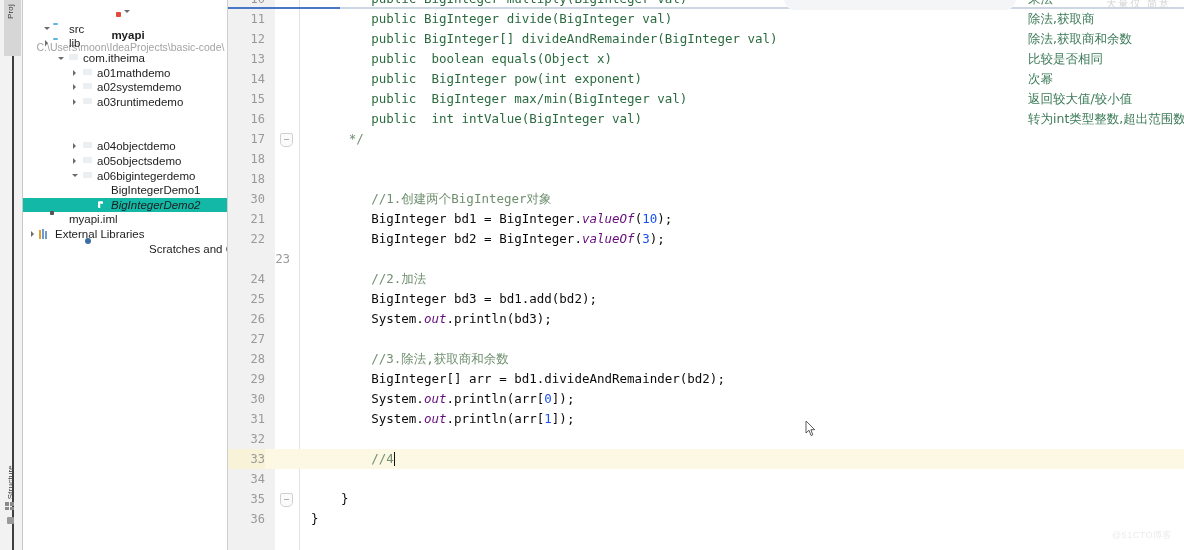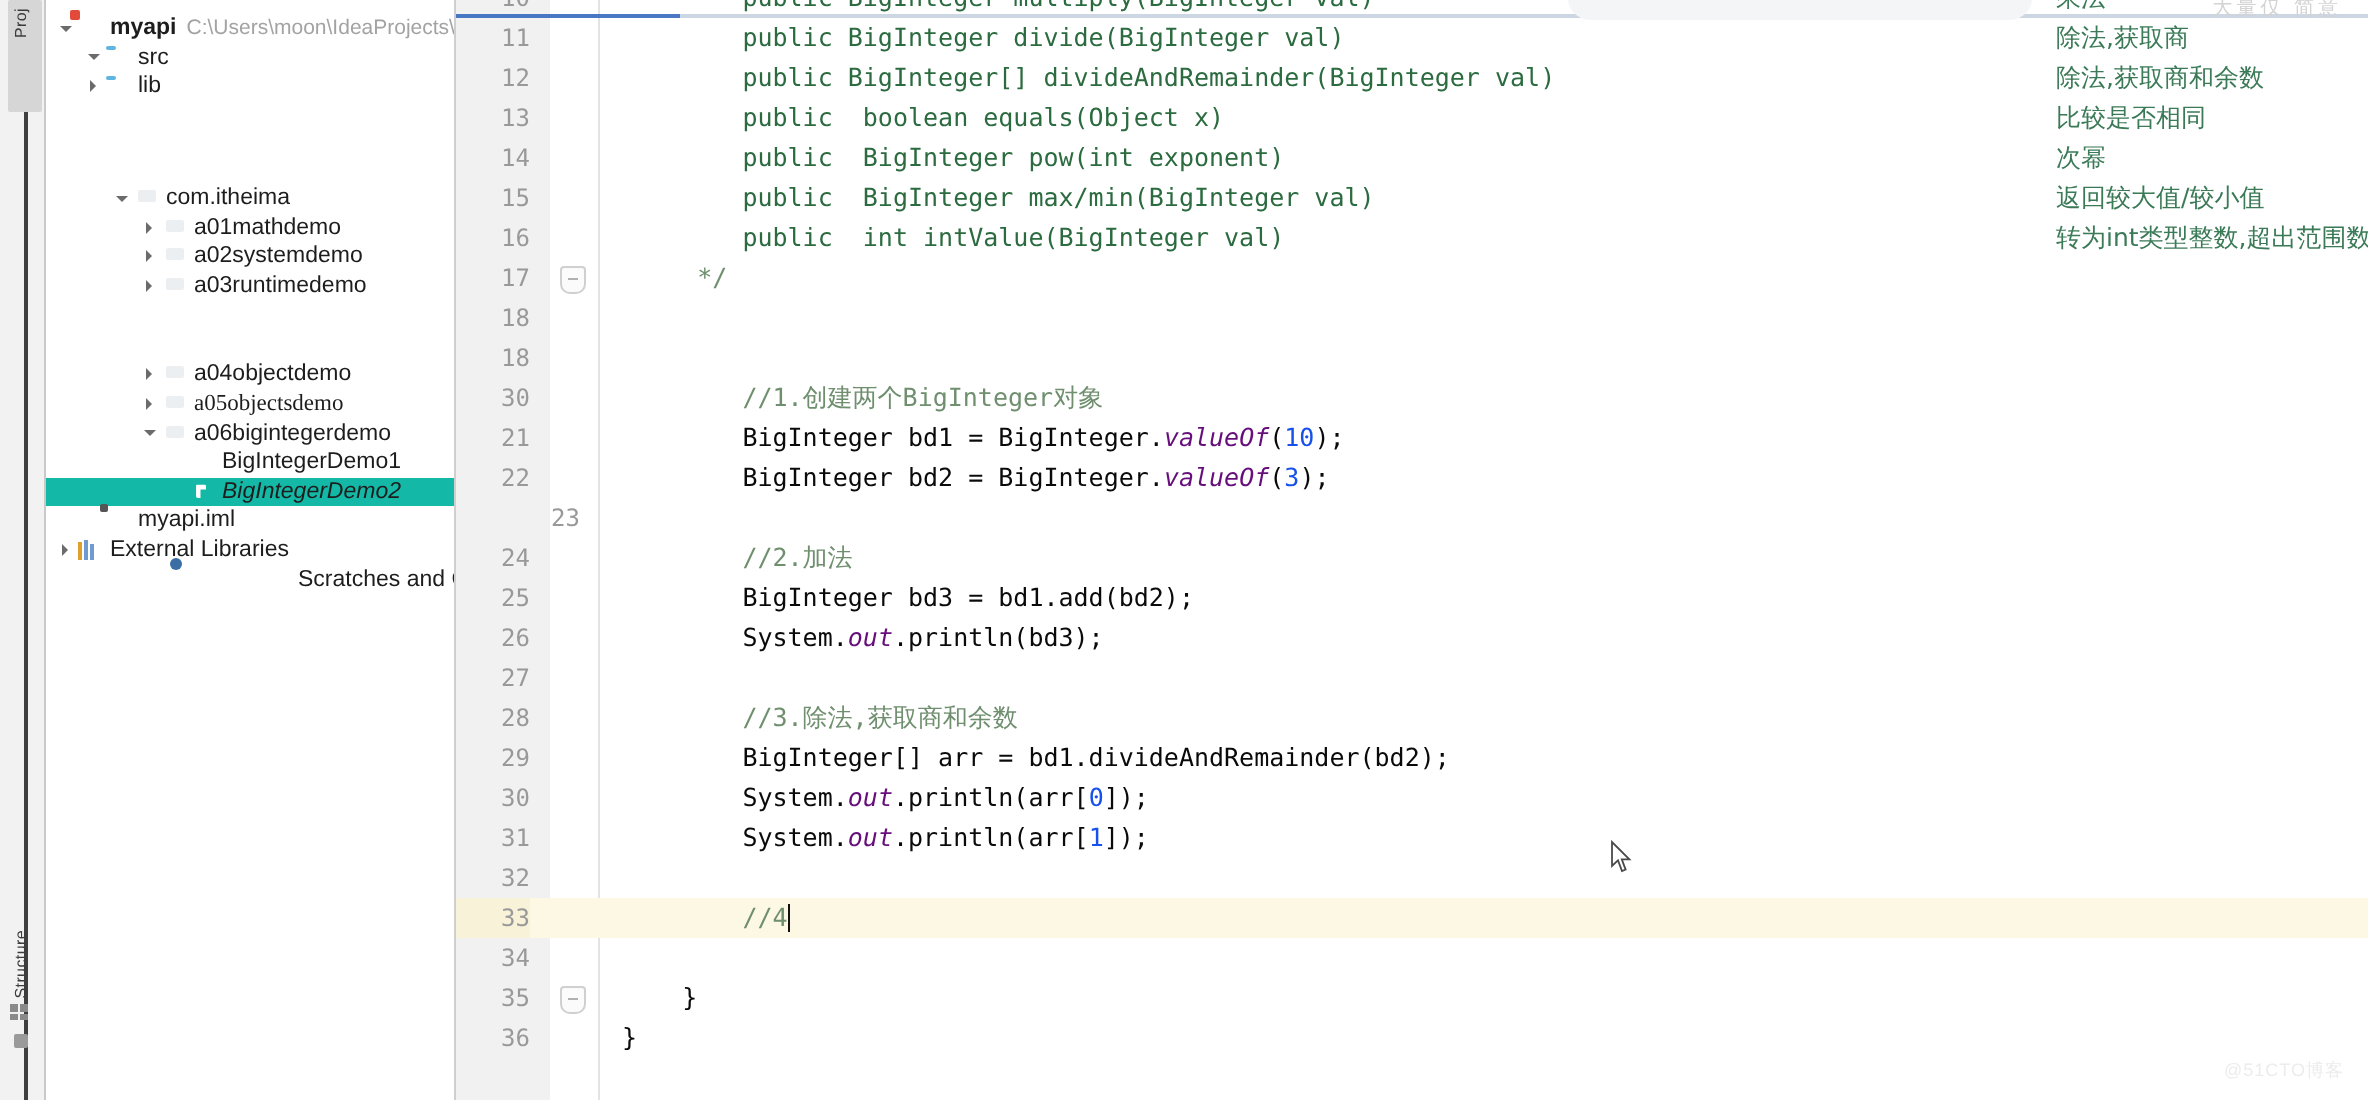"myapi" div.node { flex-direction: none -> column }
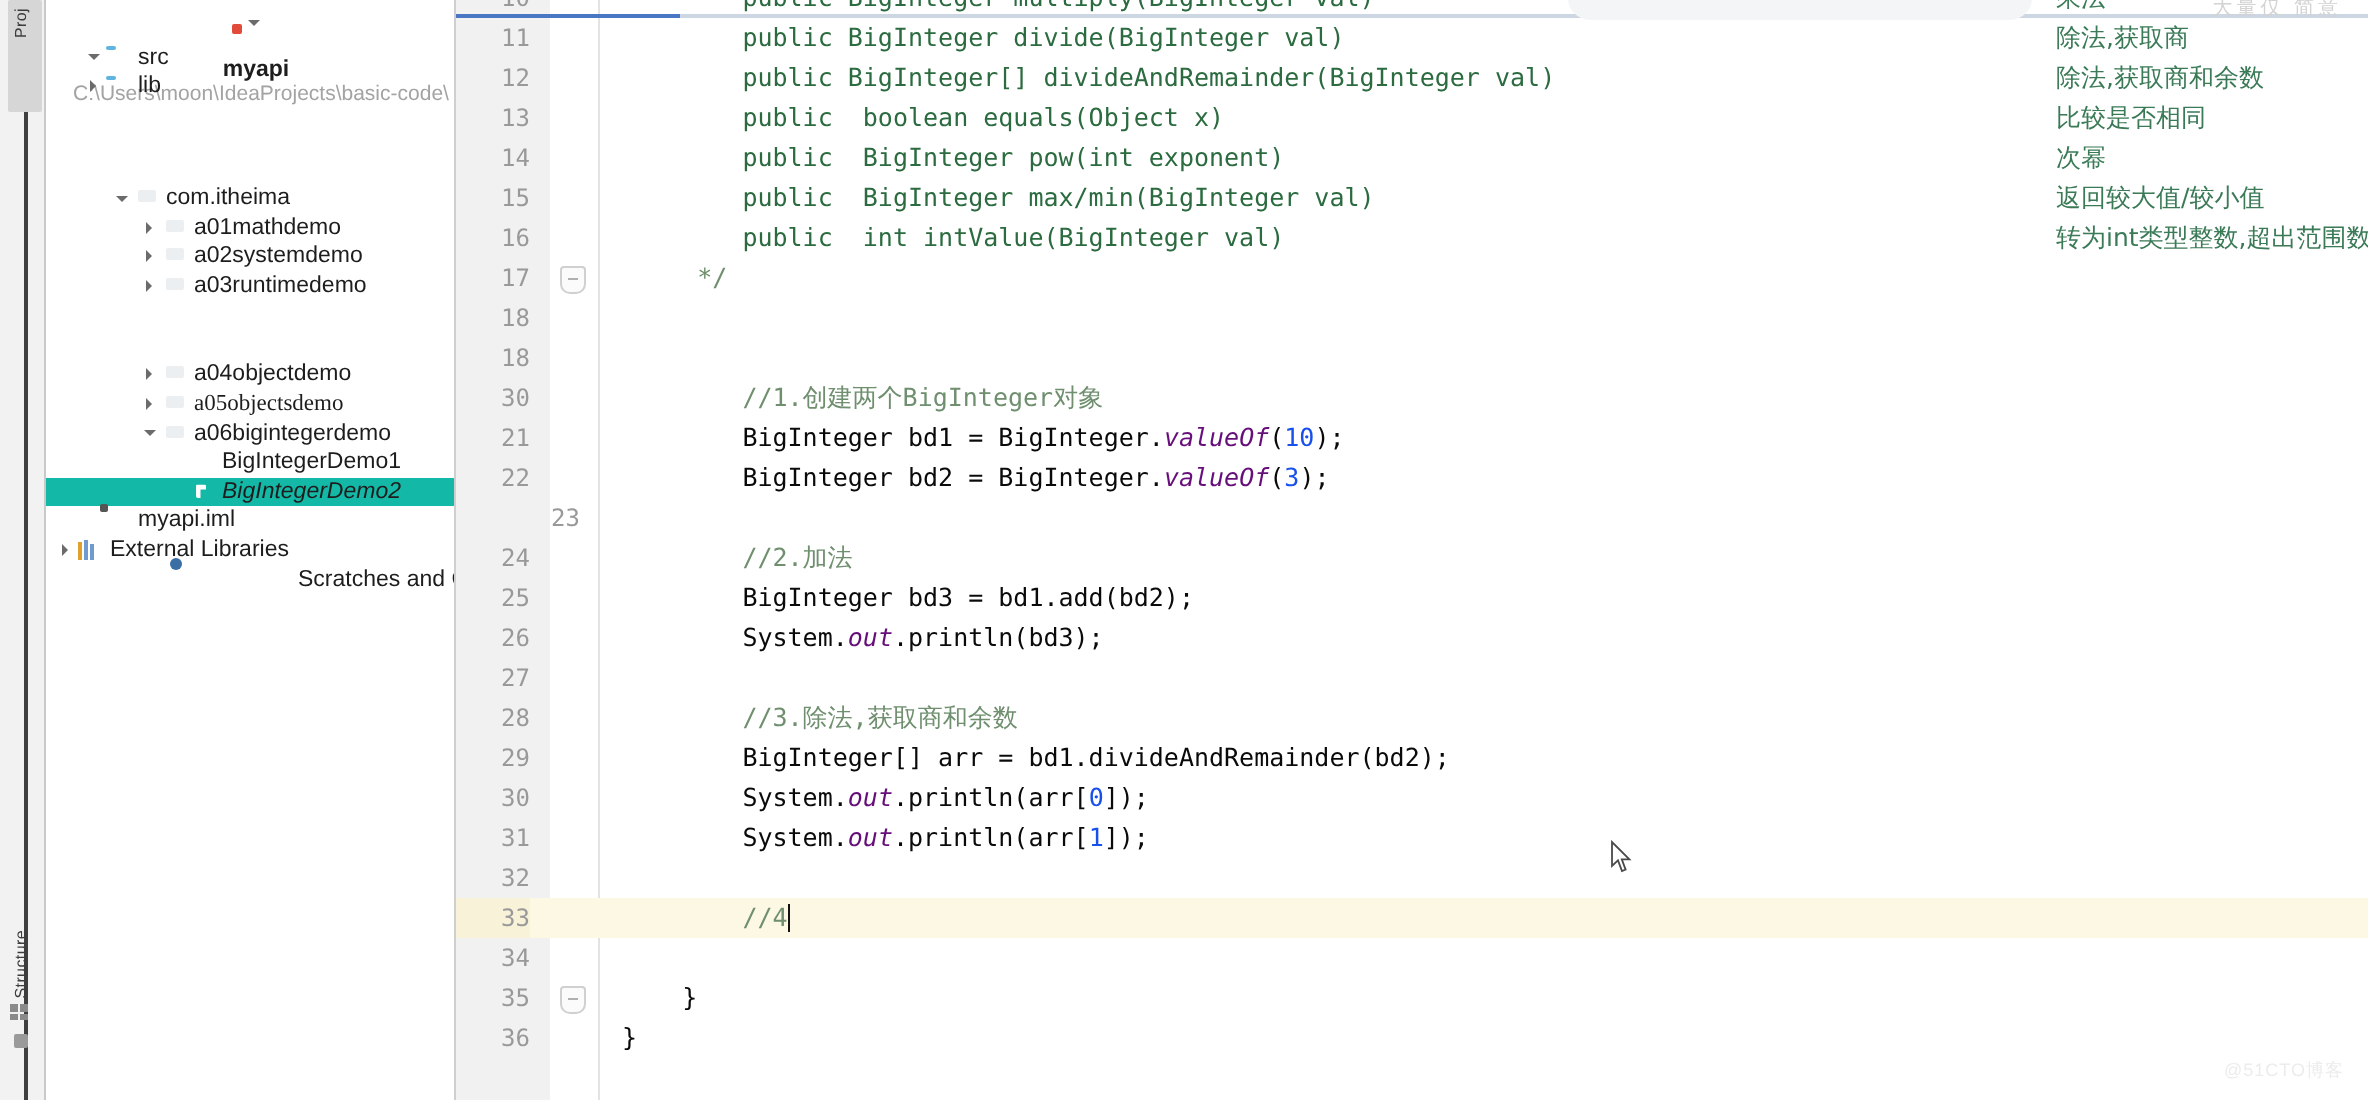"com.itheima" div.node { margin-top: 41px -> none }
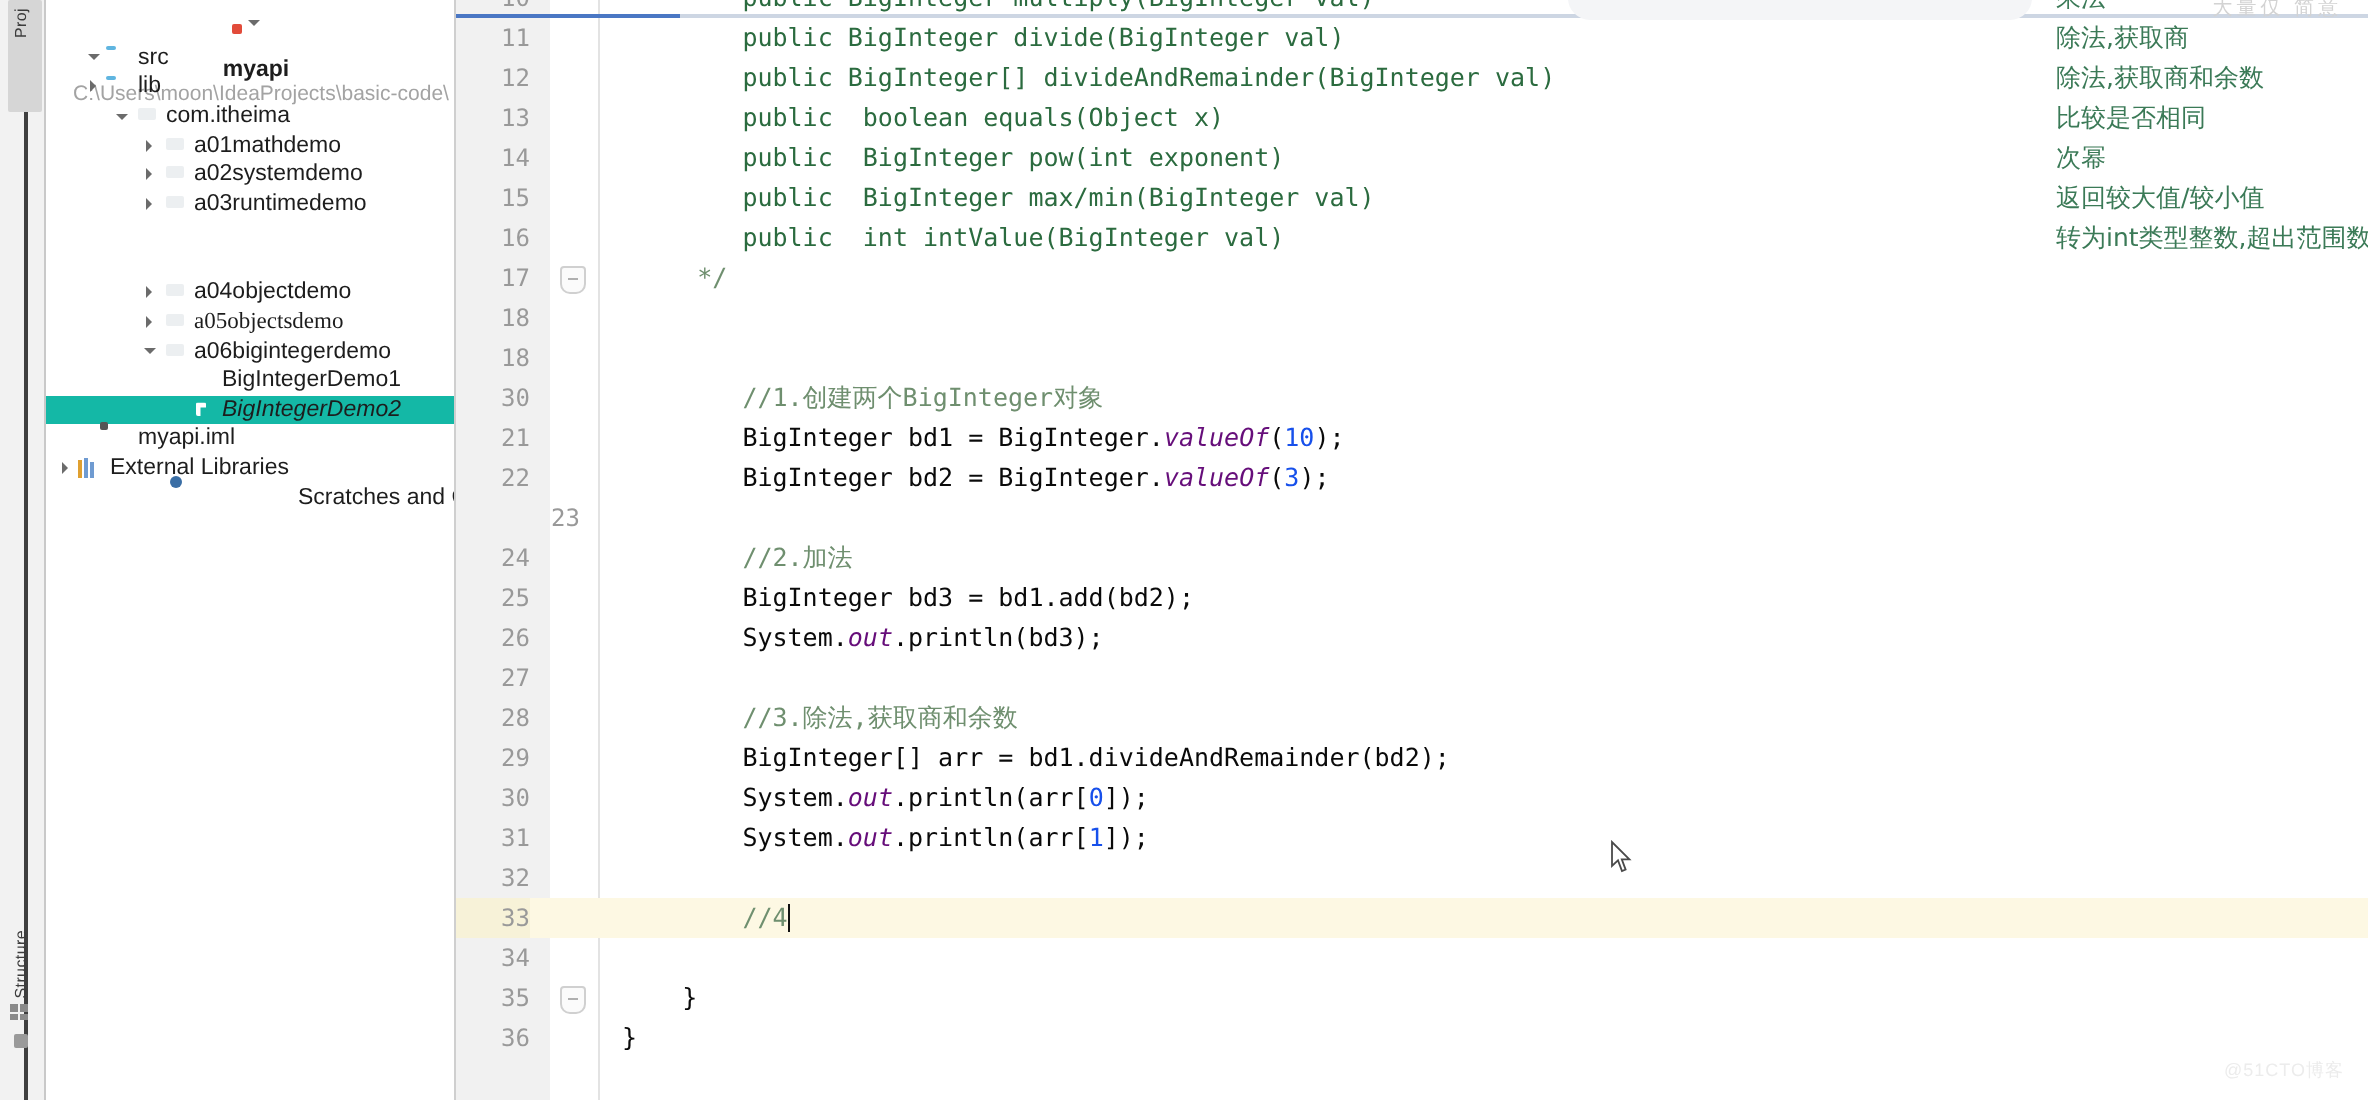"a05objectsdemo" div.node { font-family: Liberation Serif, serif -> none }
